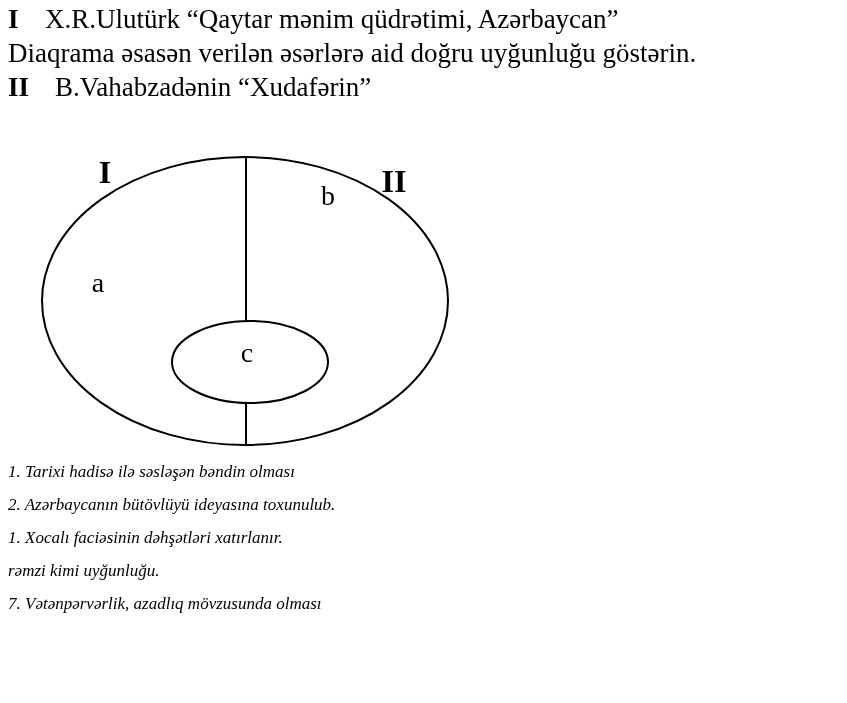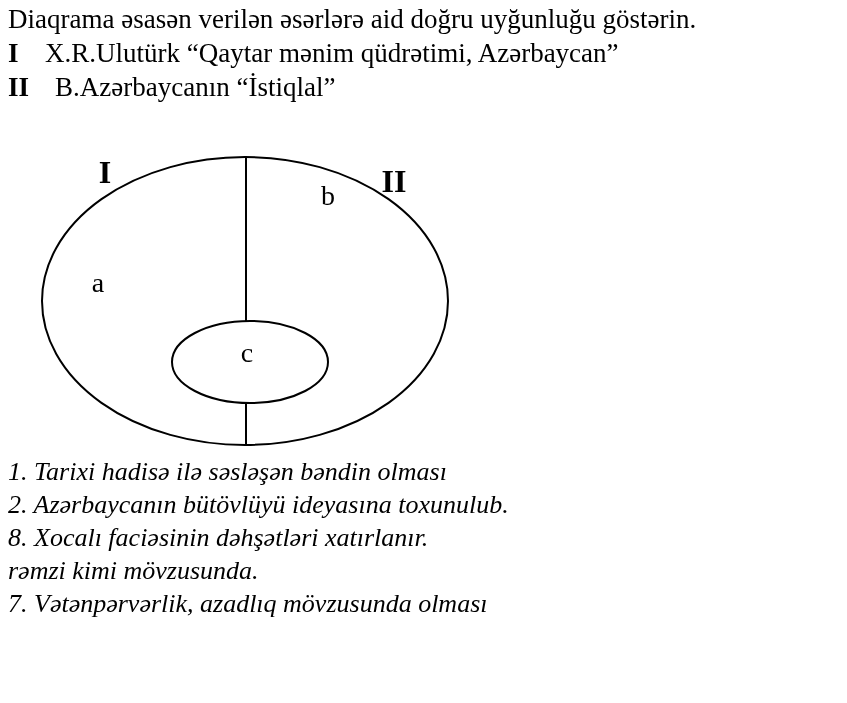"Diaqrama əsasən verilən əsərlərə aid" div.qline { order: before "I X.R.Ulutürk “Qaytar mənim qüdrətimi," -> after "I X.R.Ulutürk “Qaytar mənim qüdrətimi," }
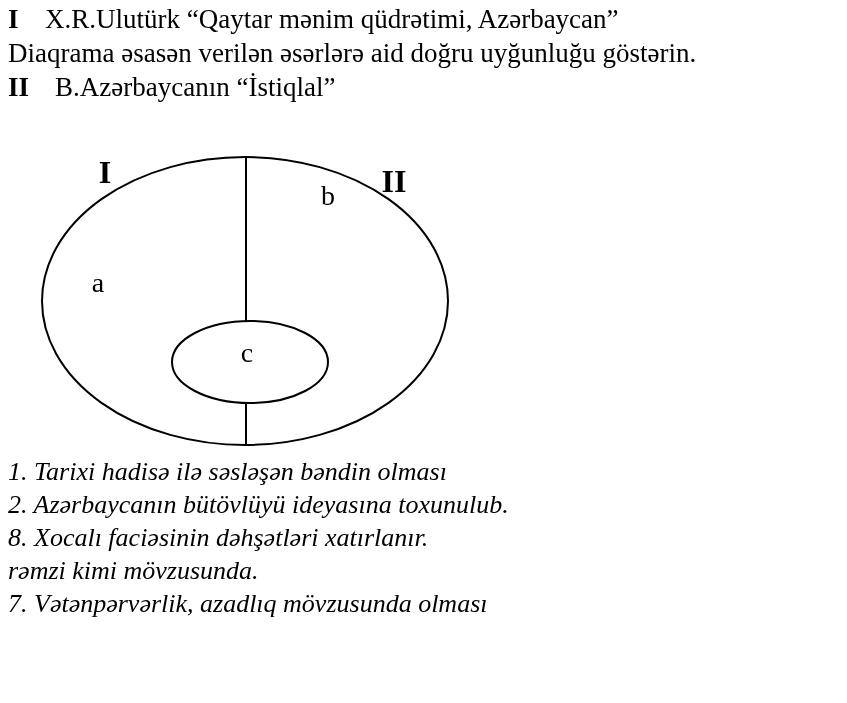"B.Azərbaycanın “İstiqlal”" span { text: B.Azərbaycanın “İstiqlal -> B.Vahabzadənin “Xudafərin }
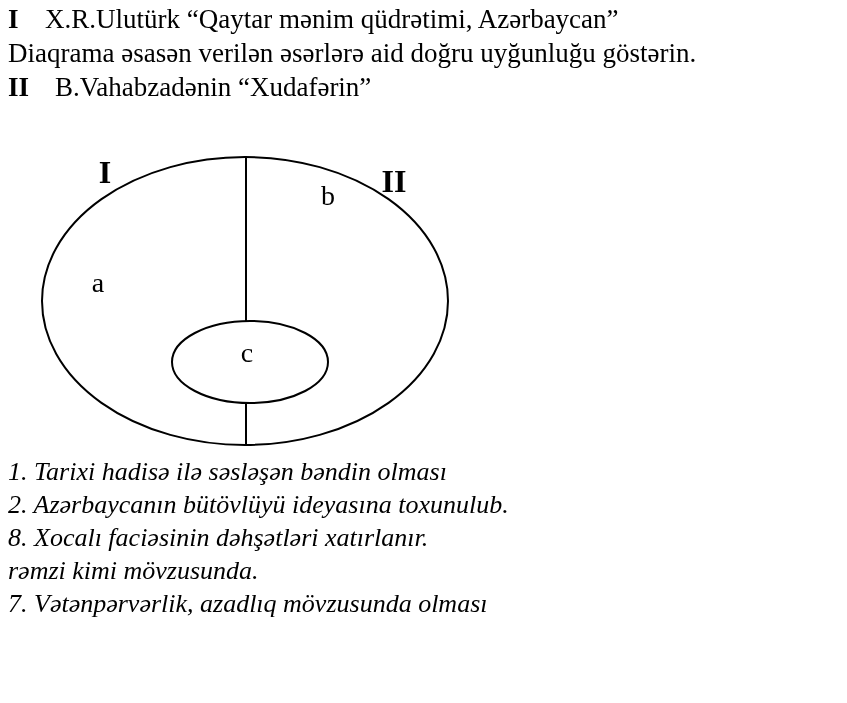"1. Tarixi hadisə ilə səsləşən" .statements { font-size: 26px -> 17px }
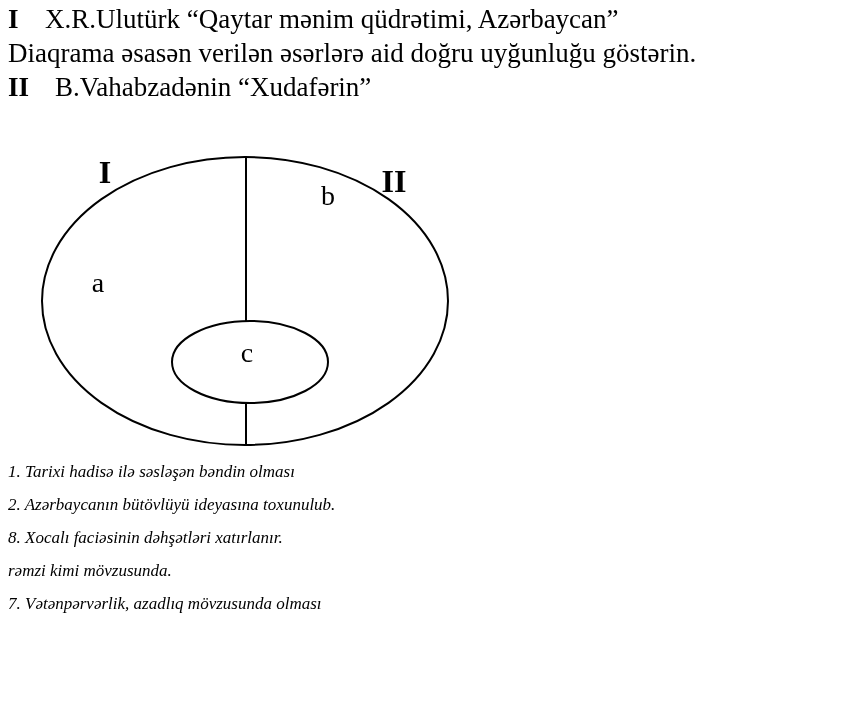"8. Xocalı faciəsinin dəhşətləri" div.stline { text: 8 -> 1 }
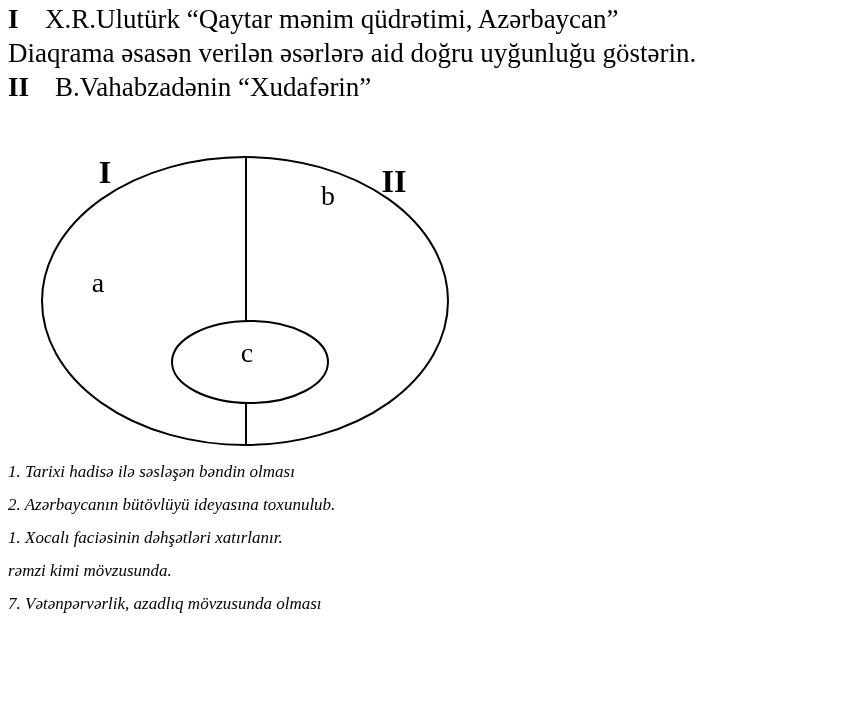"rəmzi kimi mövzusunda." div.stline { text: mövzusunda -> uyğunluğu }
